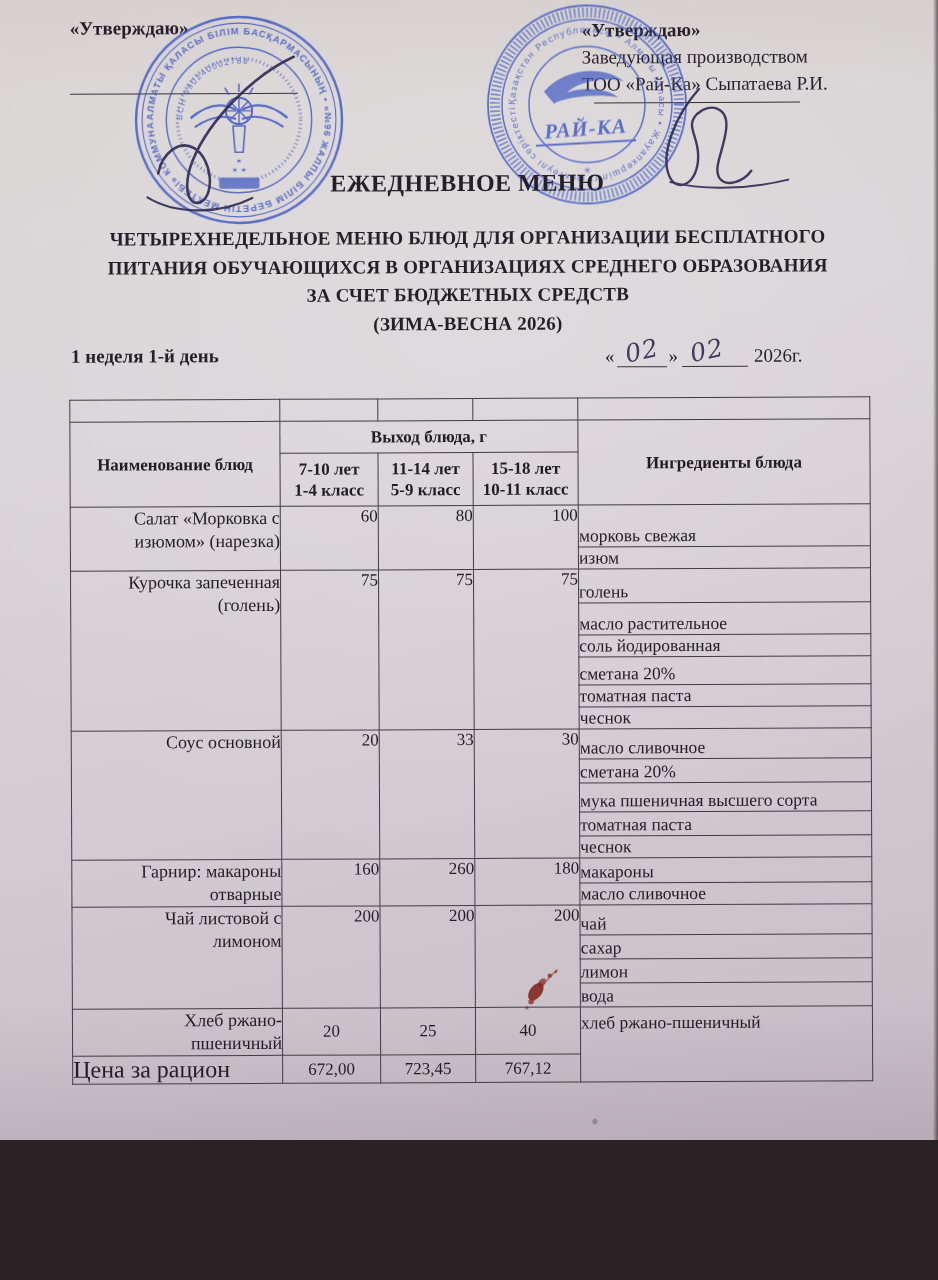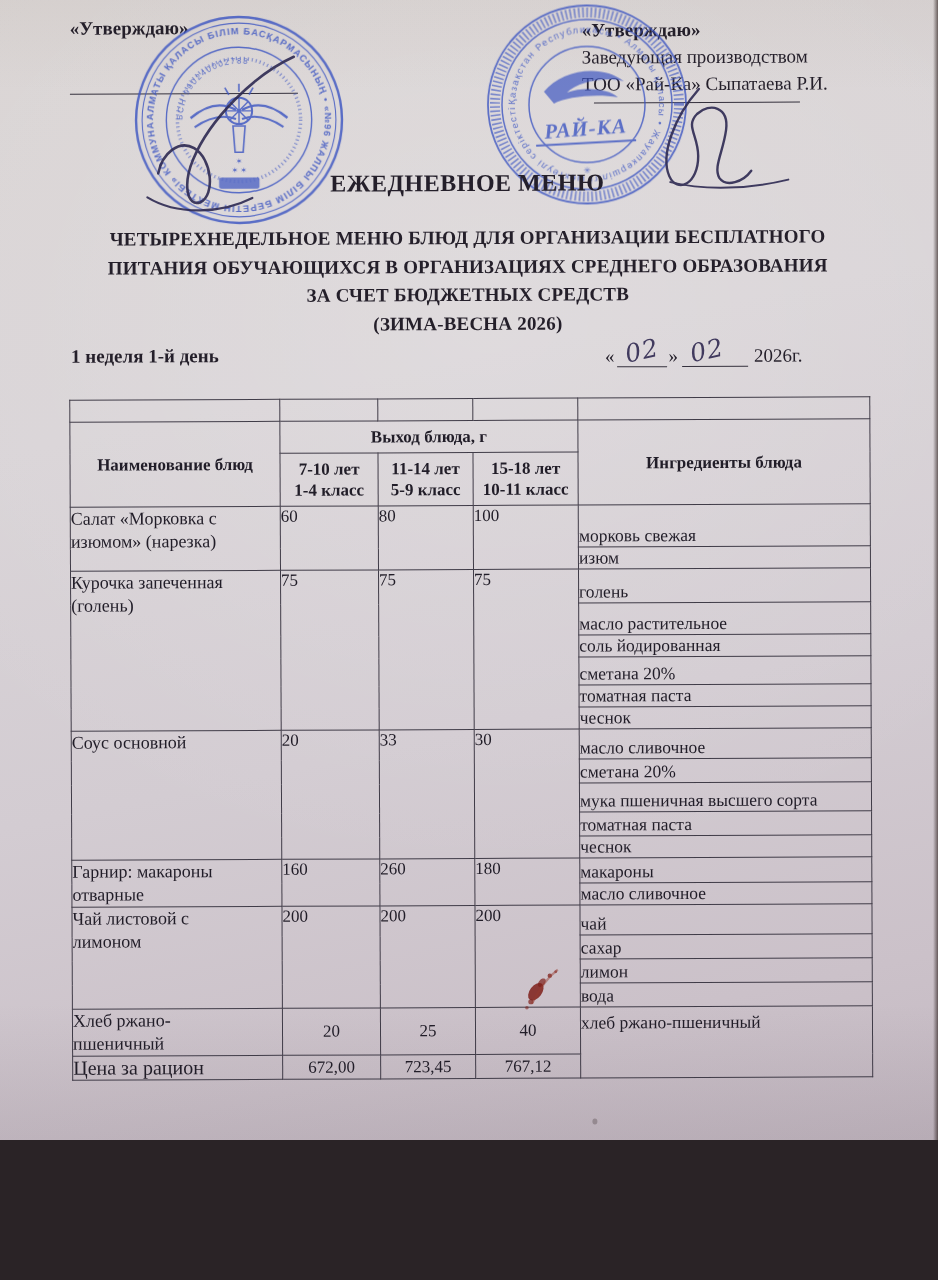"Салат «Морковка с" td.c-name { text-align: left -> right }
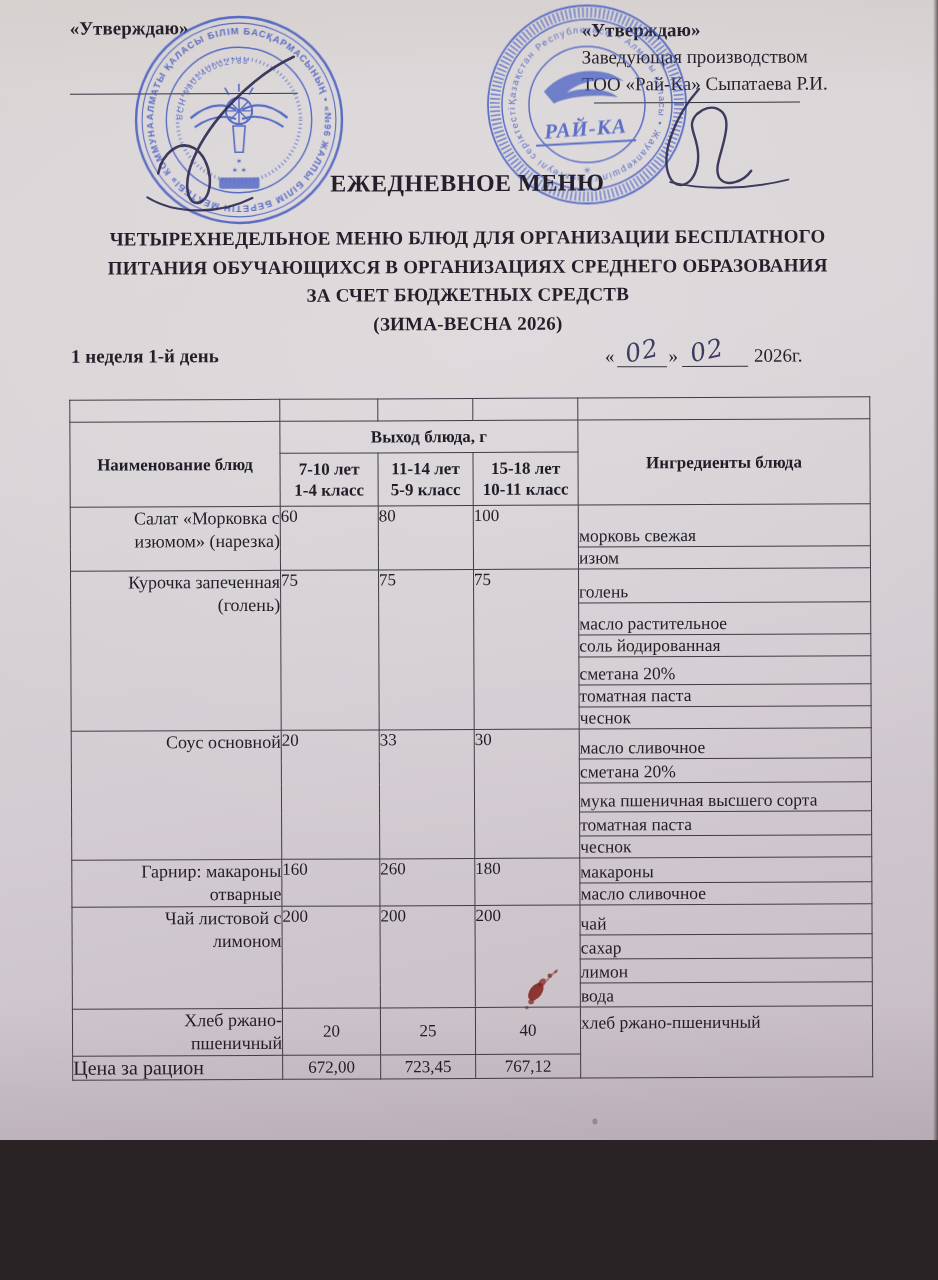"60" td.c-num { text-align: left -> right }
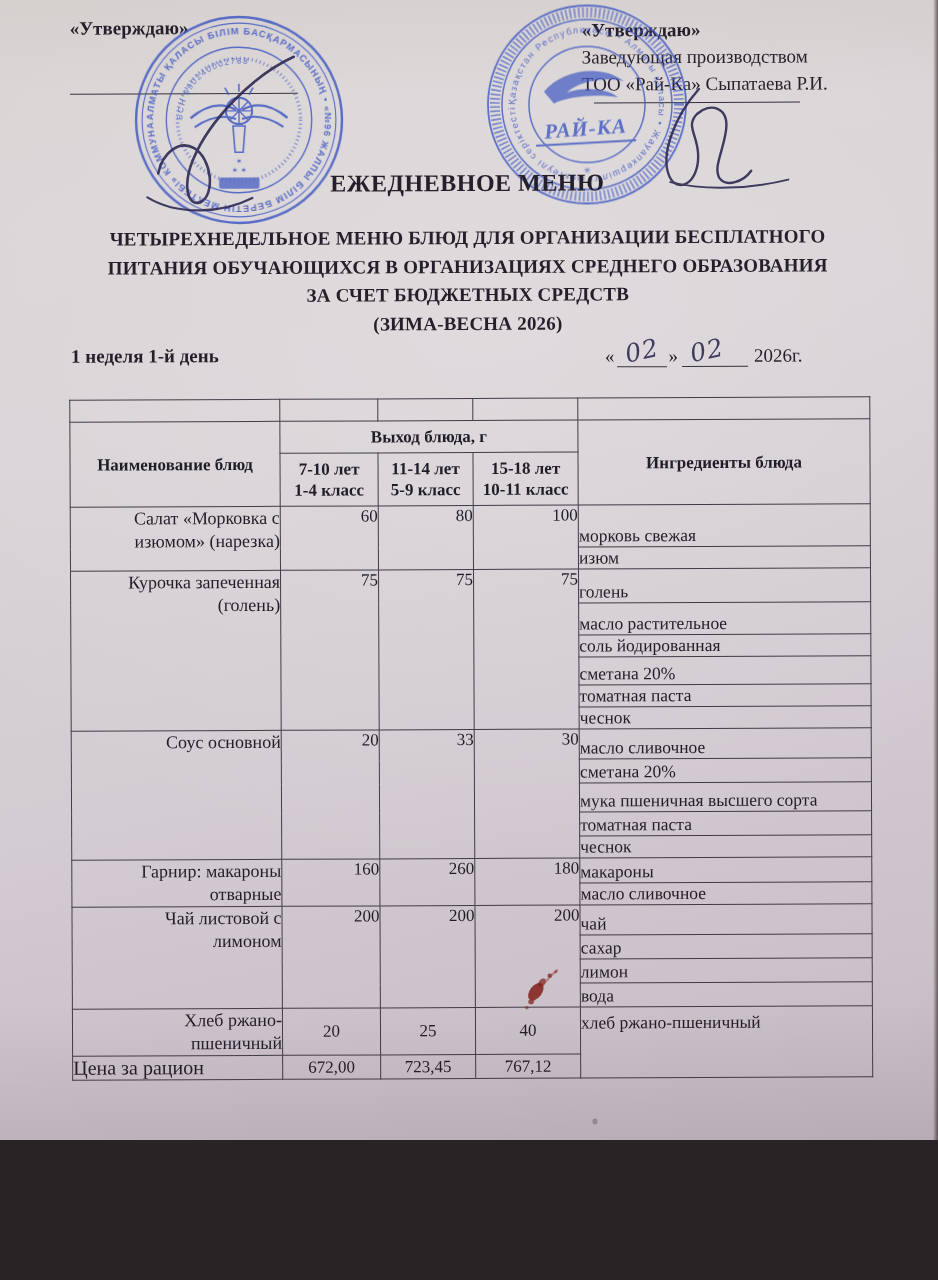"Цена за рацион" td.c-price-label { font-size: 20px -> 24px }
